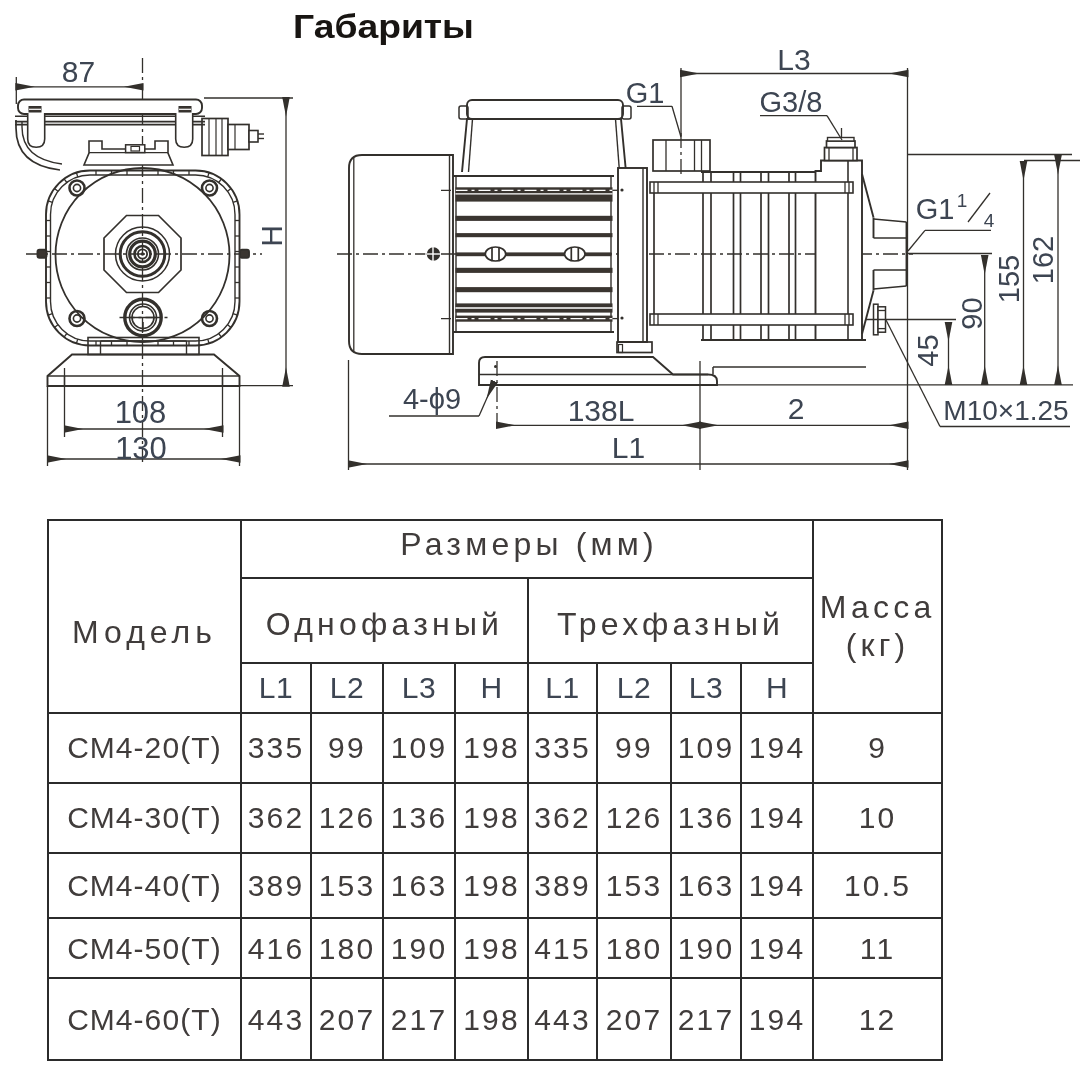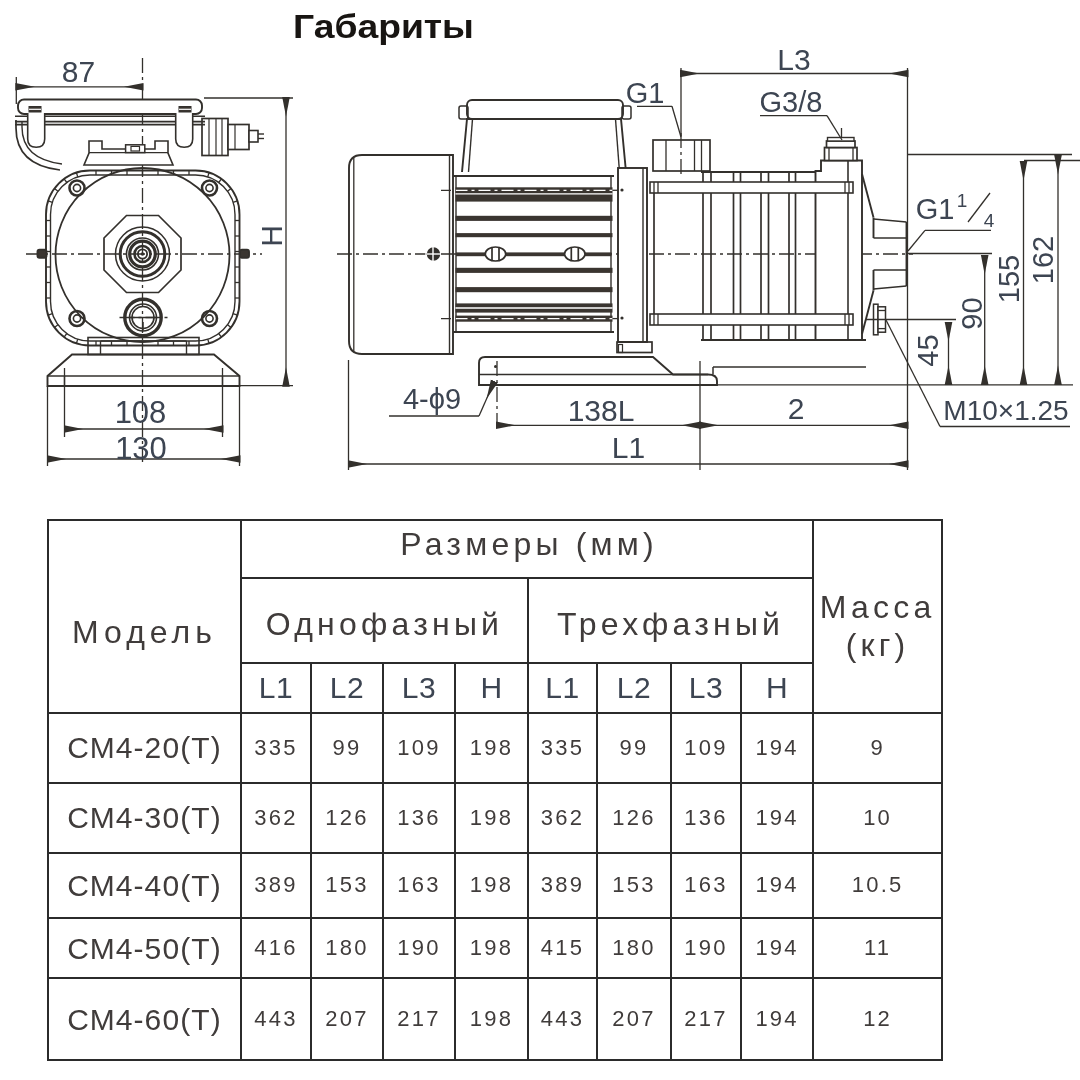"335" .num { font-size: 22px -> 30px }
